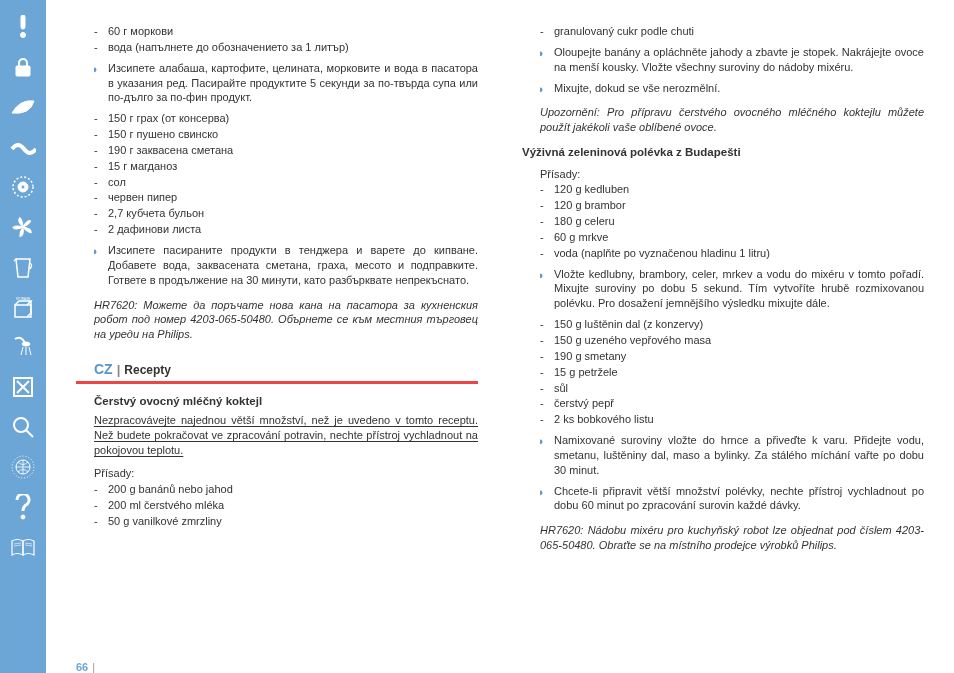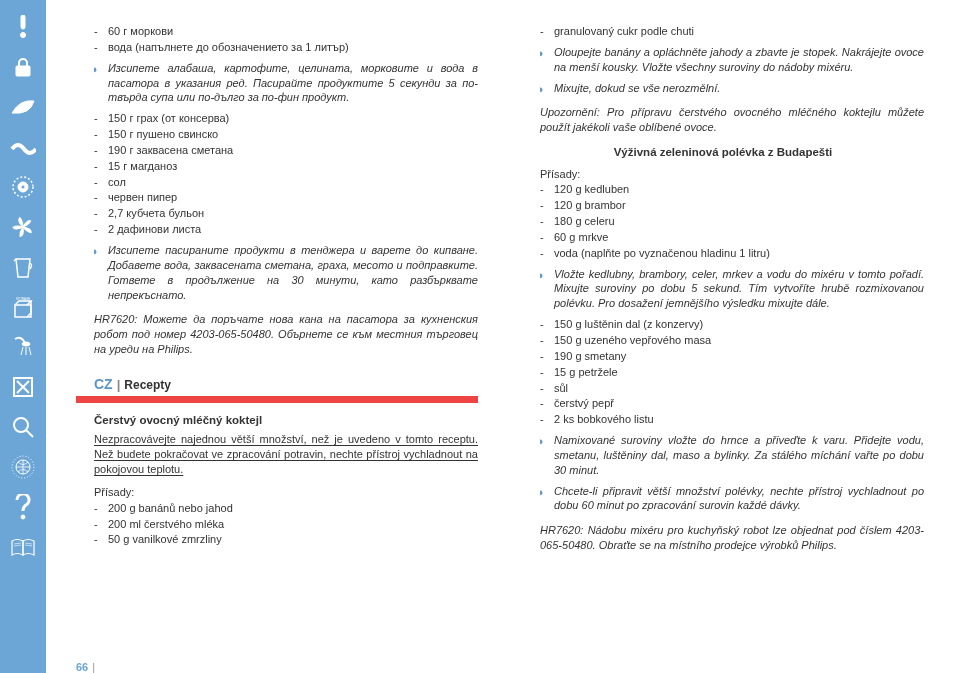"Oloupejte banány a opláchněte jahody" .step { font-style: italic -> none }
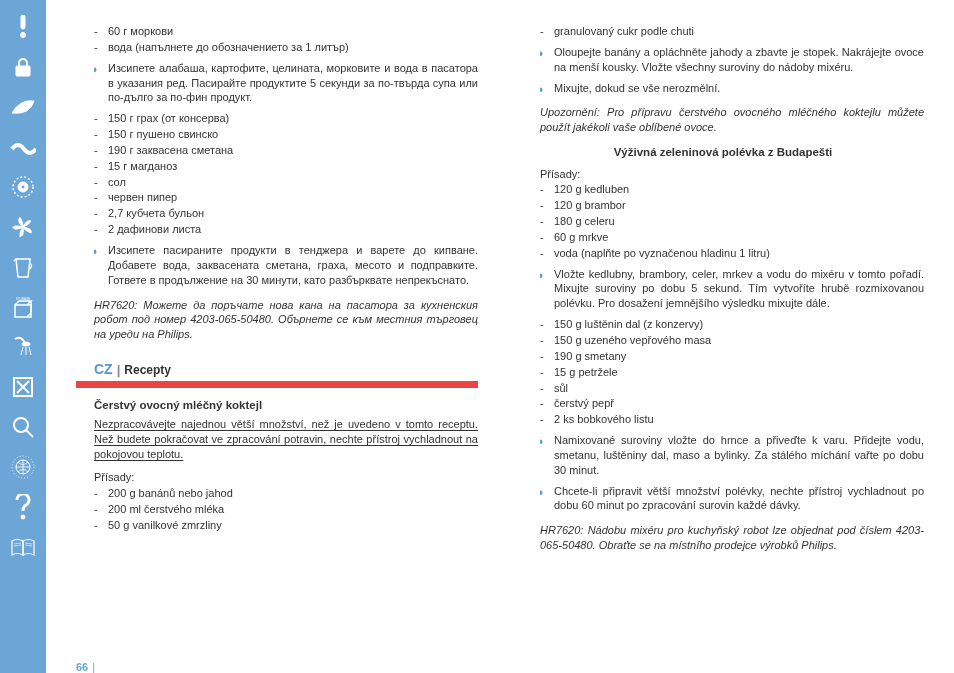"Výživná zeleninová polévka z Budapešti" .recipe-title.center { text-align: center -> left }
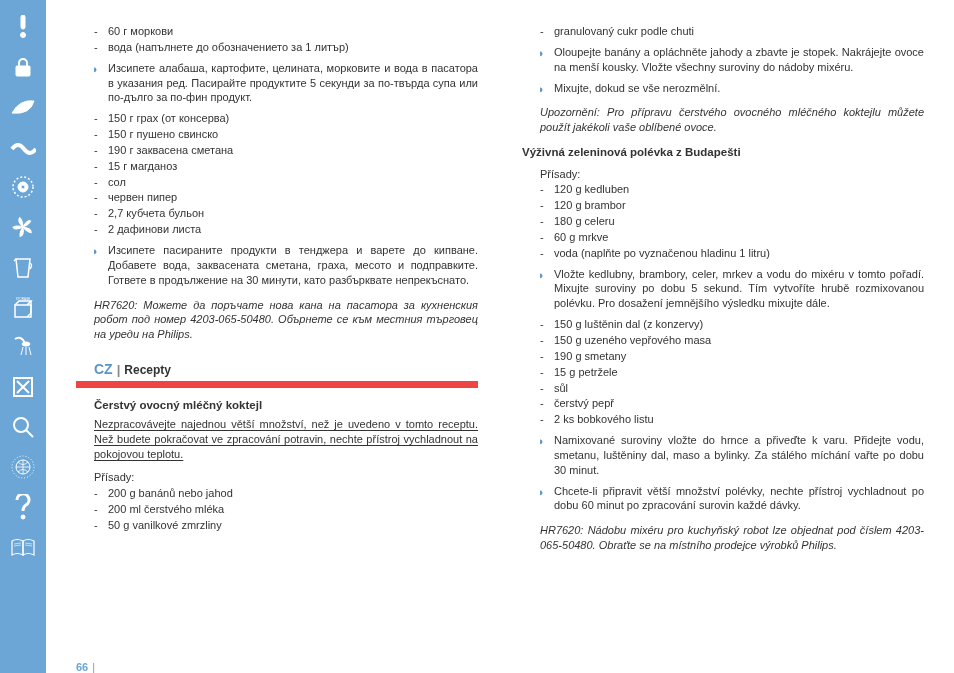"CZ | Recepty" .section-head { border-bottom: 7px solid #ef4444 -> 3px solid #ef4444 }
